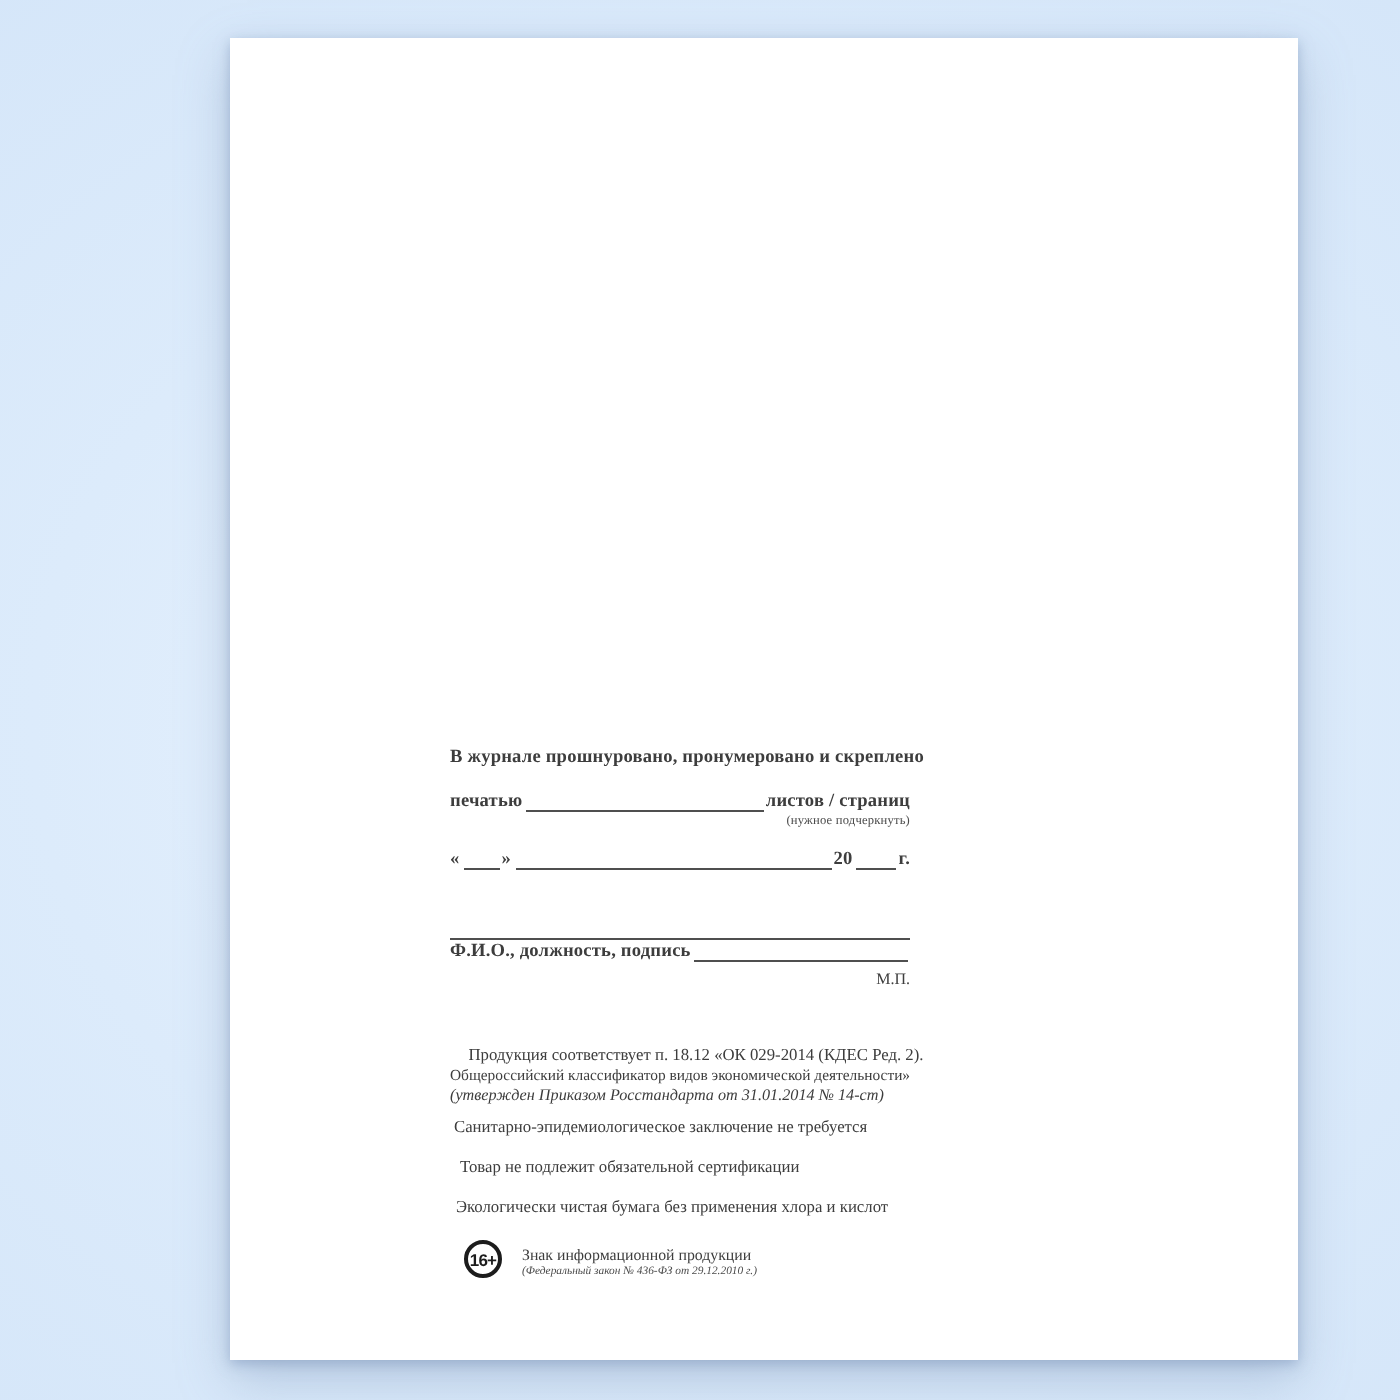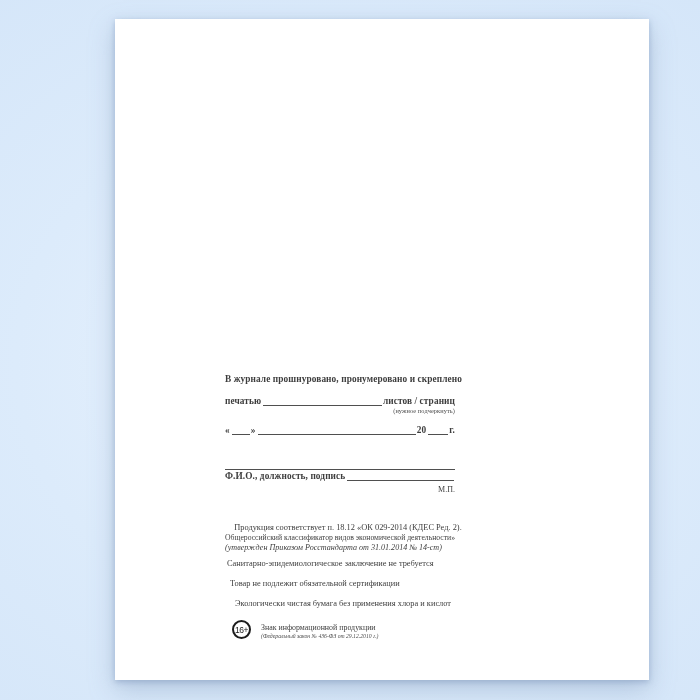"Экологически чистая бумага без" .stmt-3 { text-align: center -> none }
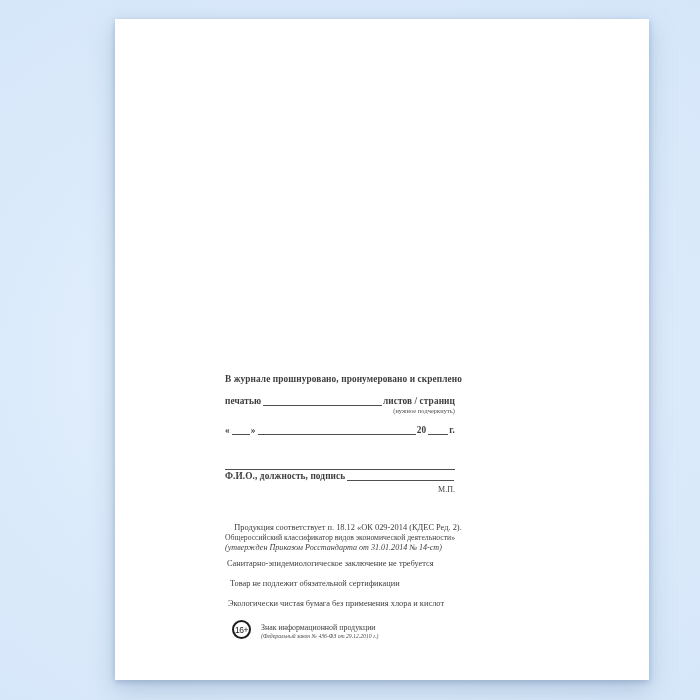"16+" .age-badge { font-weight: normal -> bold }
